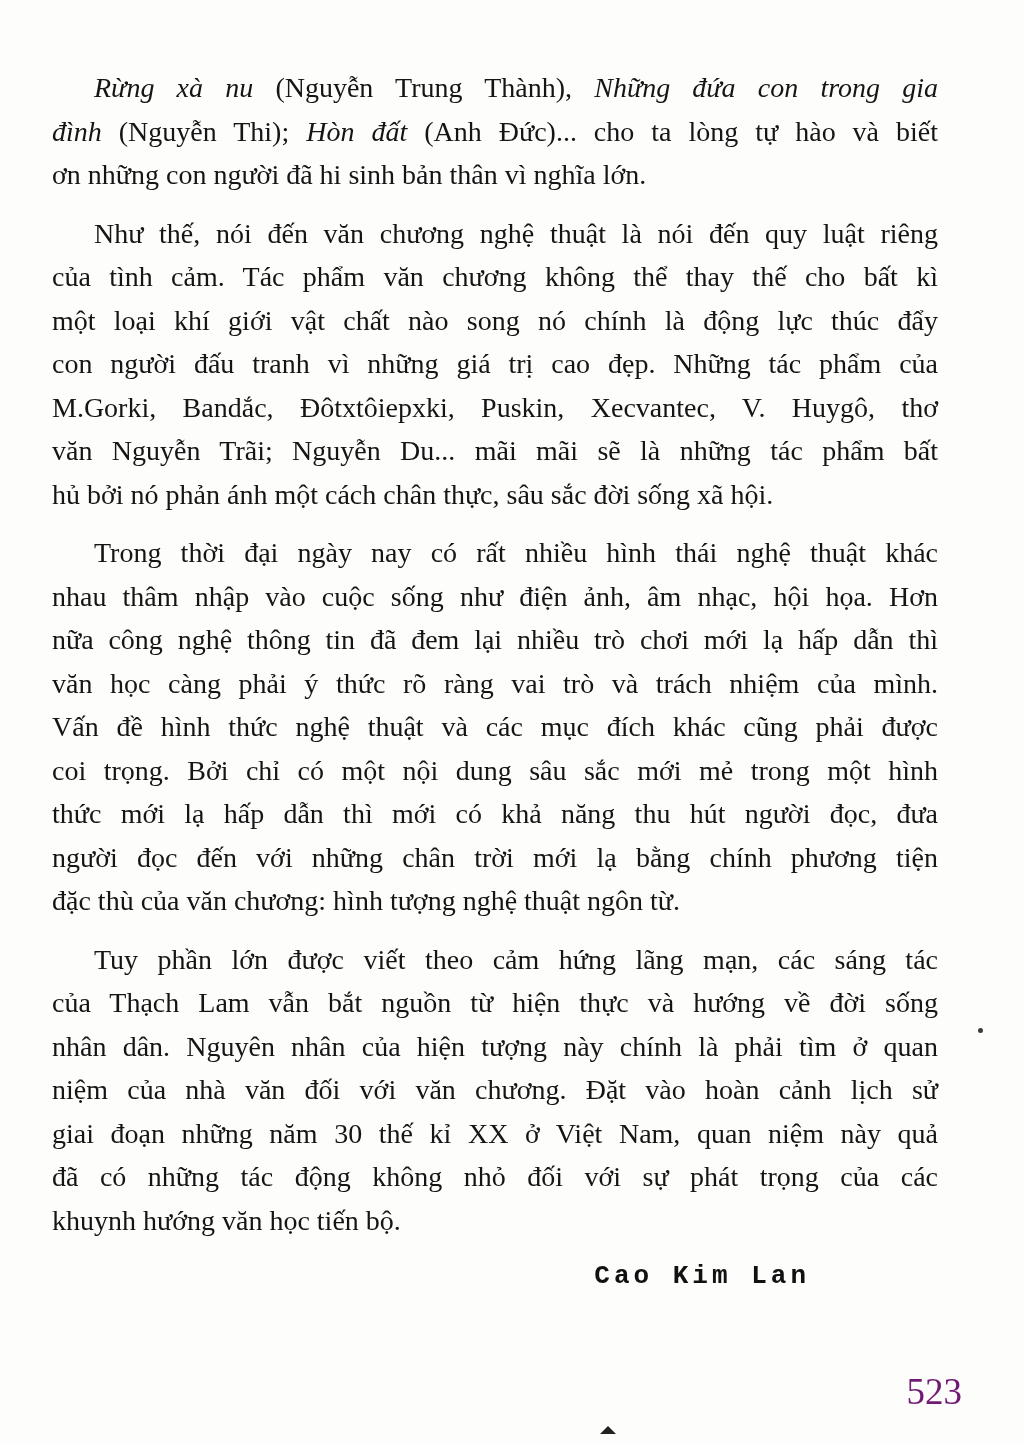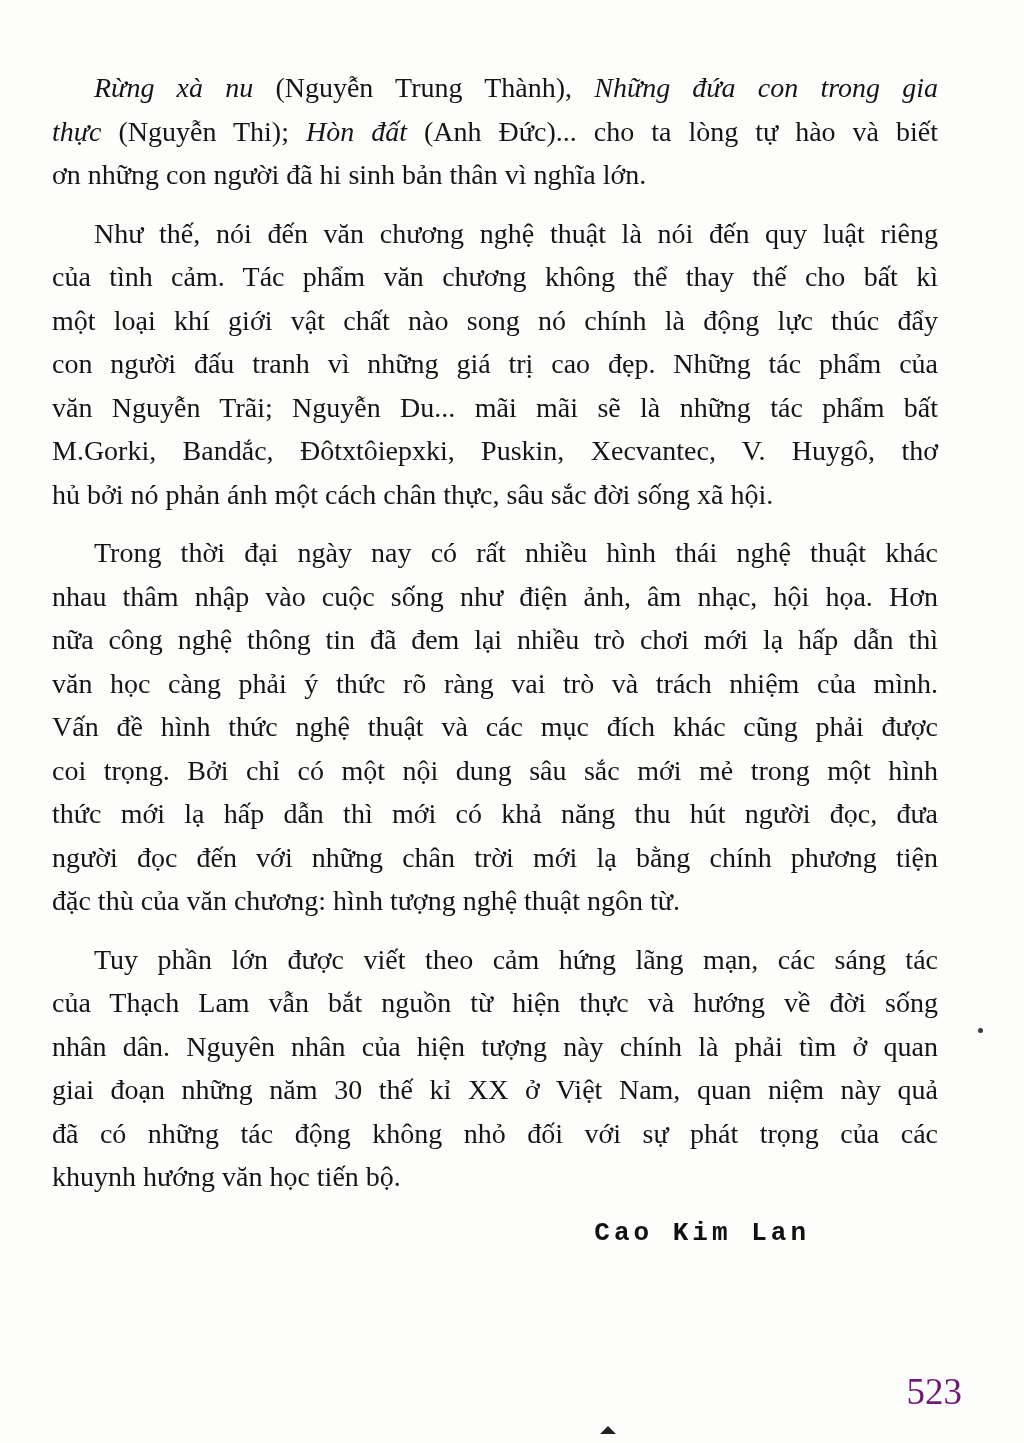"thực" span.italic { text: thực -> đình }
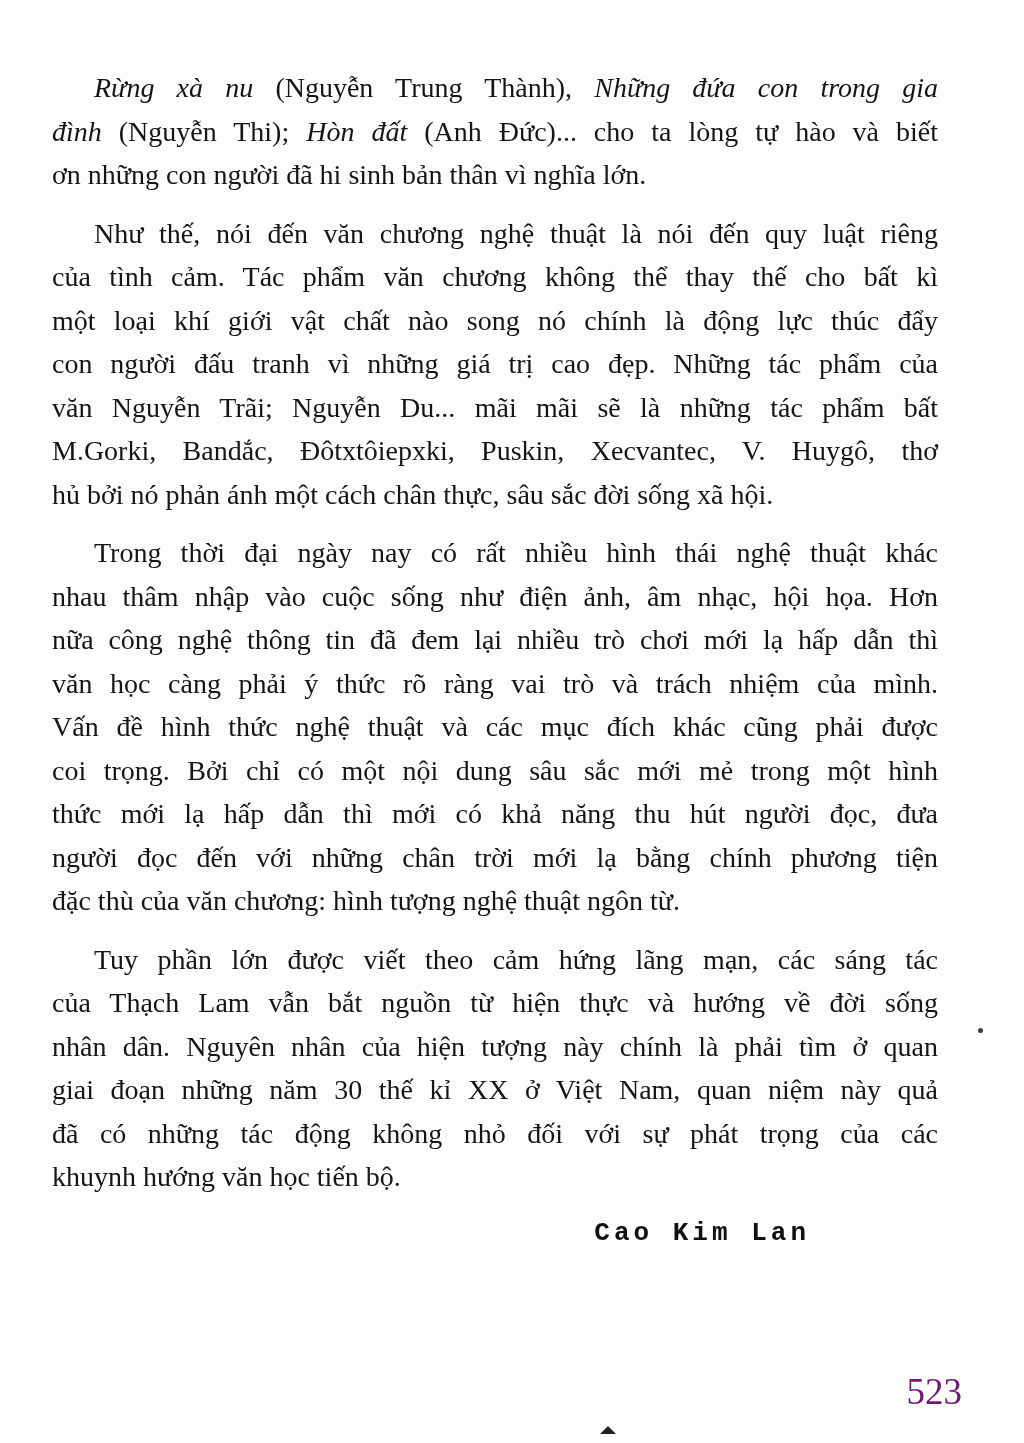"văn Nguyễn Trãi; Nguyễn Du..." div.line { order: before "M.Gorki, Bandắc, Đôtxtôiepxki, Puskin," -> after "M.Gorki, Bandắc, Đôtxtôiepxki, Puskin," }
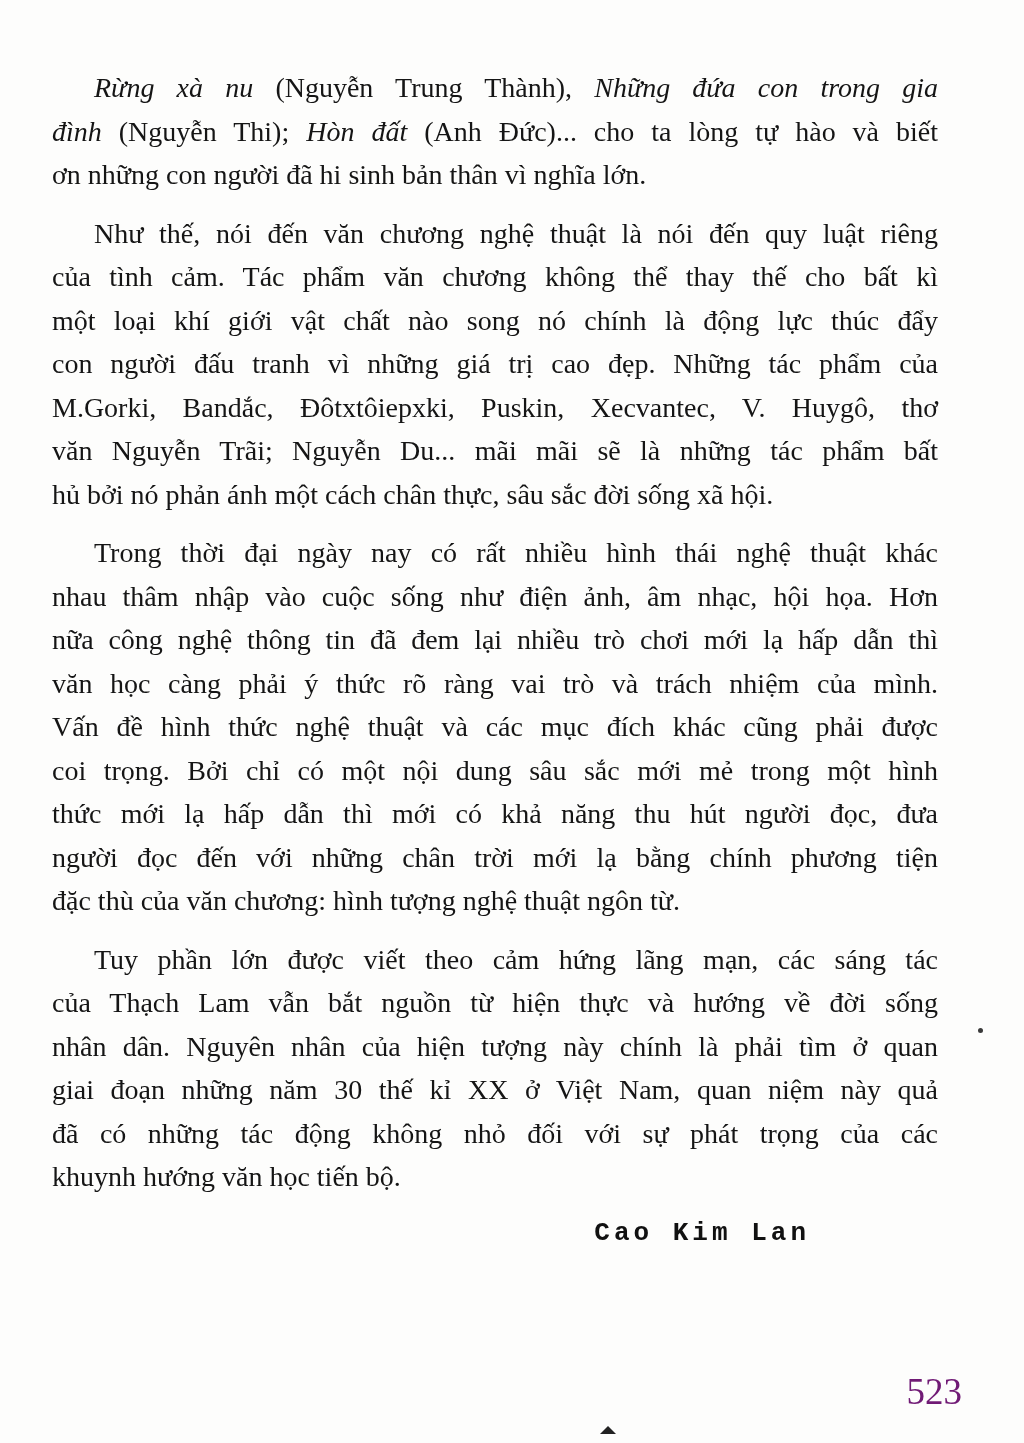"niệm của nhà văn đối" div.line { html: none -> <div><span>niệm của nhà văn đối với văn chương. Đặt vào hoàn cảnh lịch sử</span></div> }
